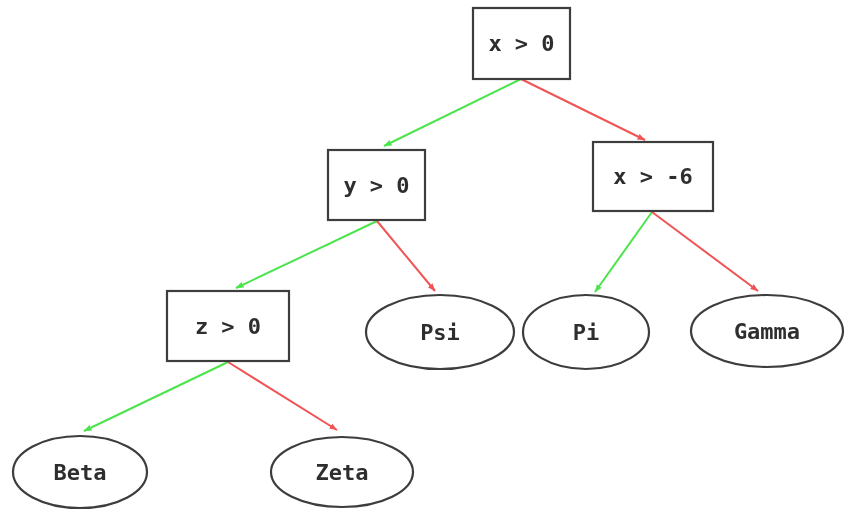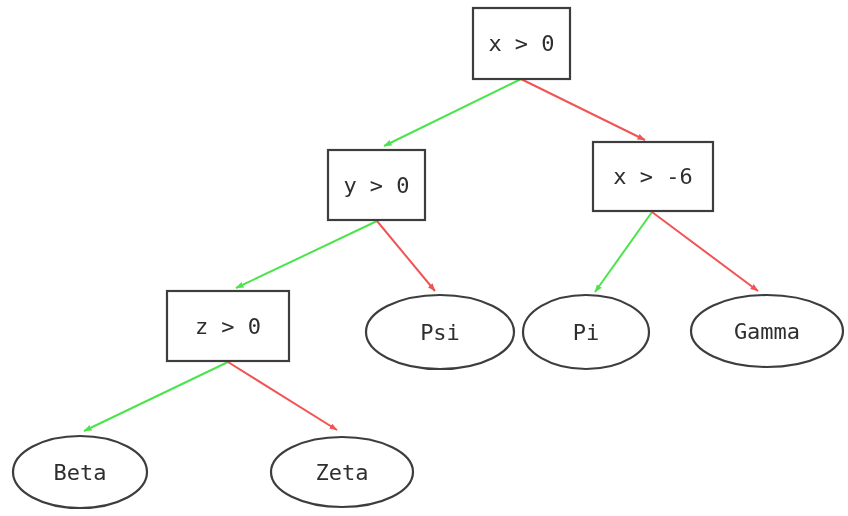"x > 0" .canvas { font-weight: none -> bold }
